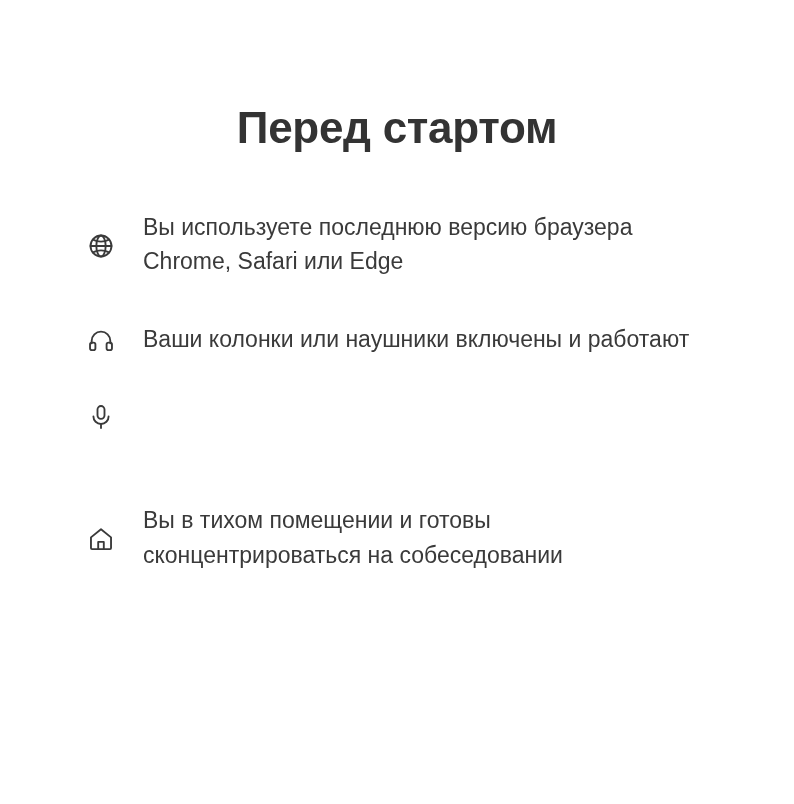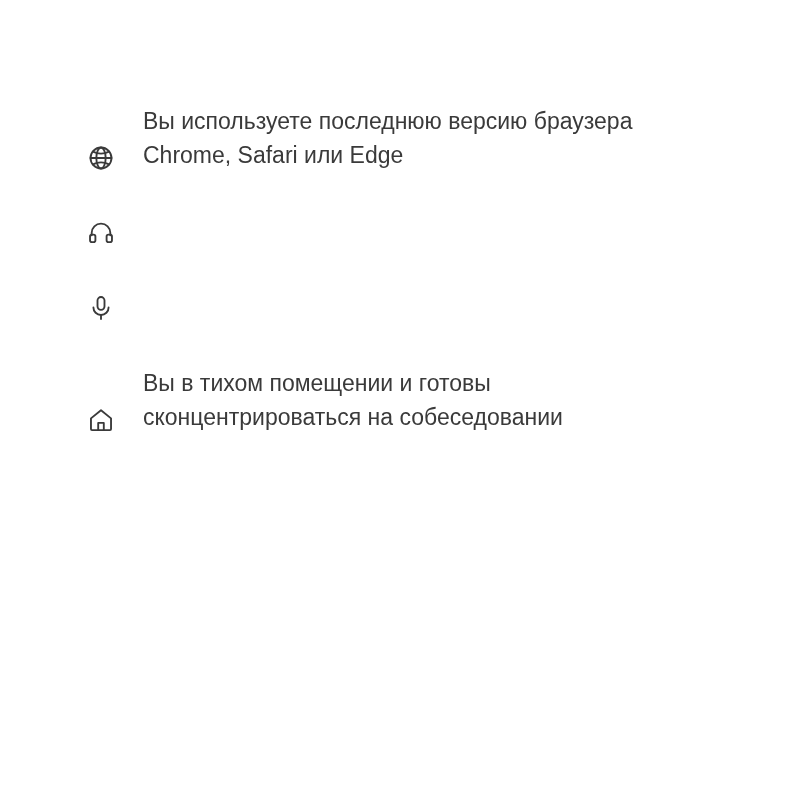"Перед стартом" h1.title { html: none -> <h1>Перед стартом</h1> }
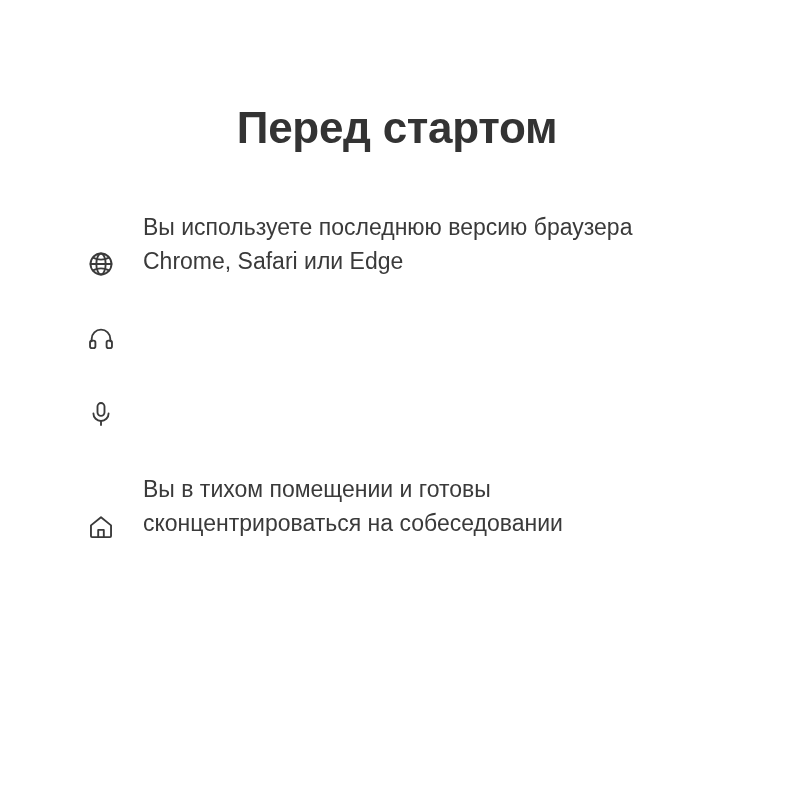"Вы используете последнюю версию браузера" .check-item { align-items: flex-end -> center }
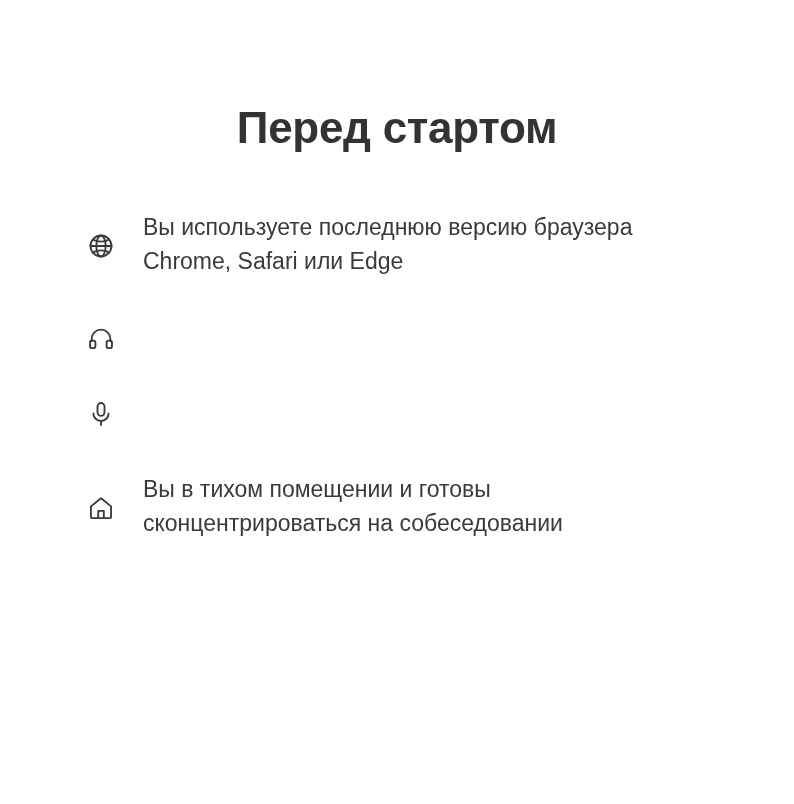"Ваши колонки или наушники включены" div.item-text { html: none -> <div>Ваши колонки или наушники включены и работают</div> }
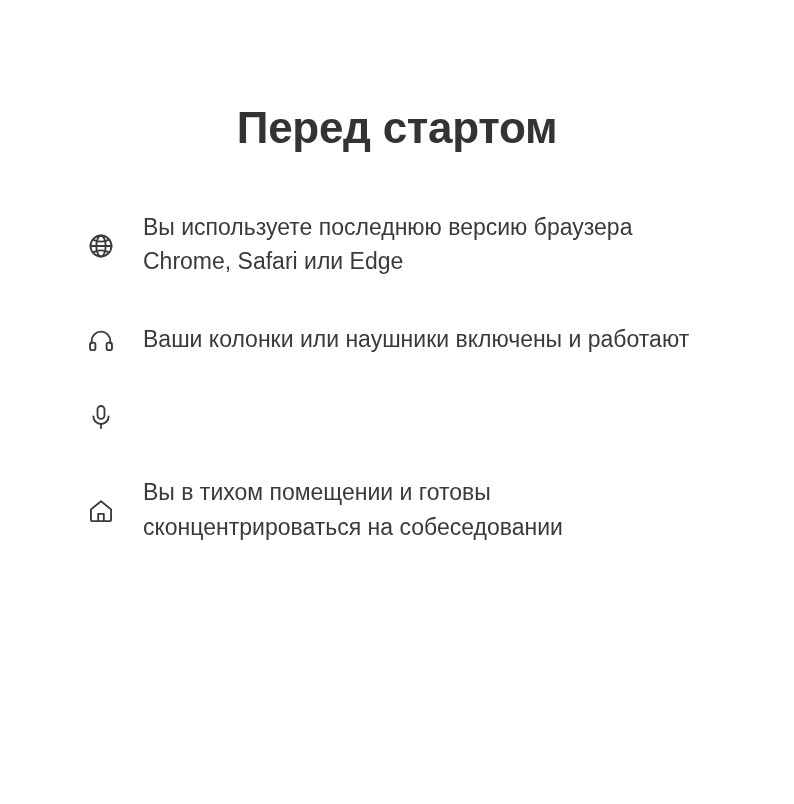"Вы в тихом помещении и" .check-item:last-child { margin-top: none -> 28px }
